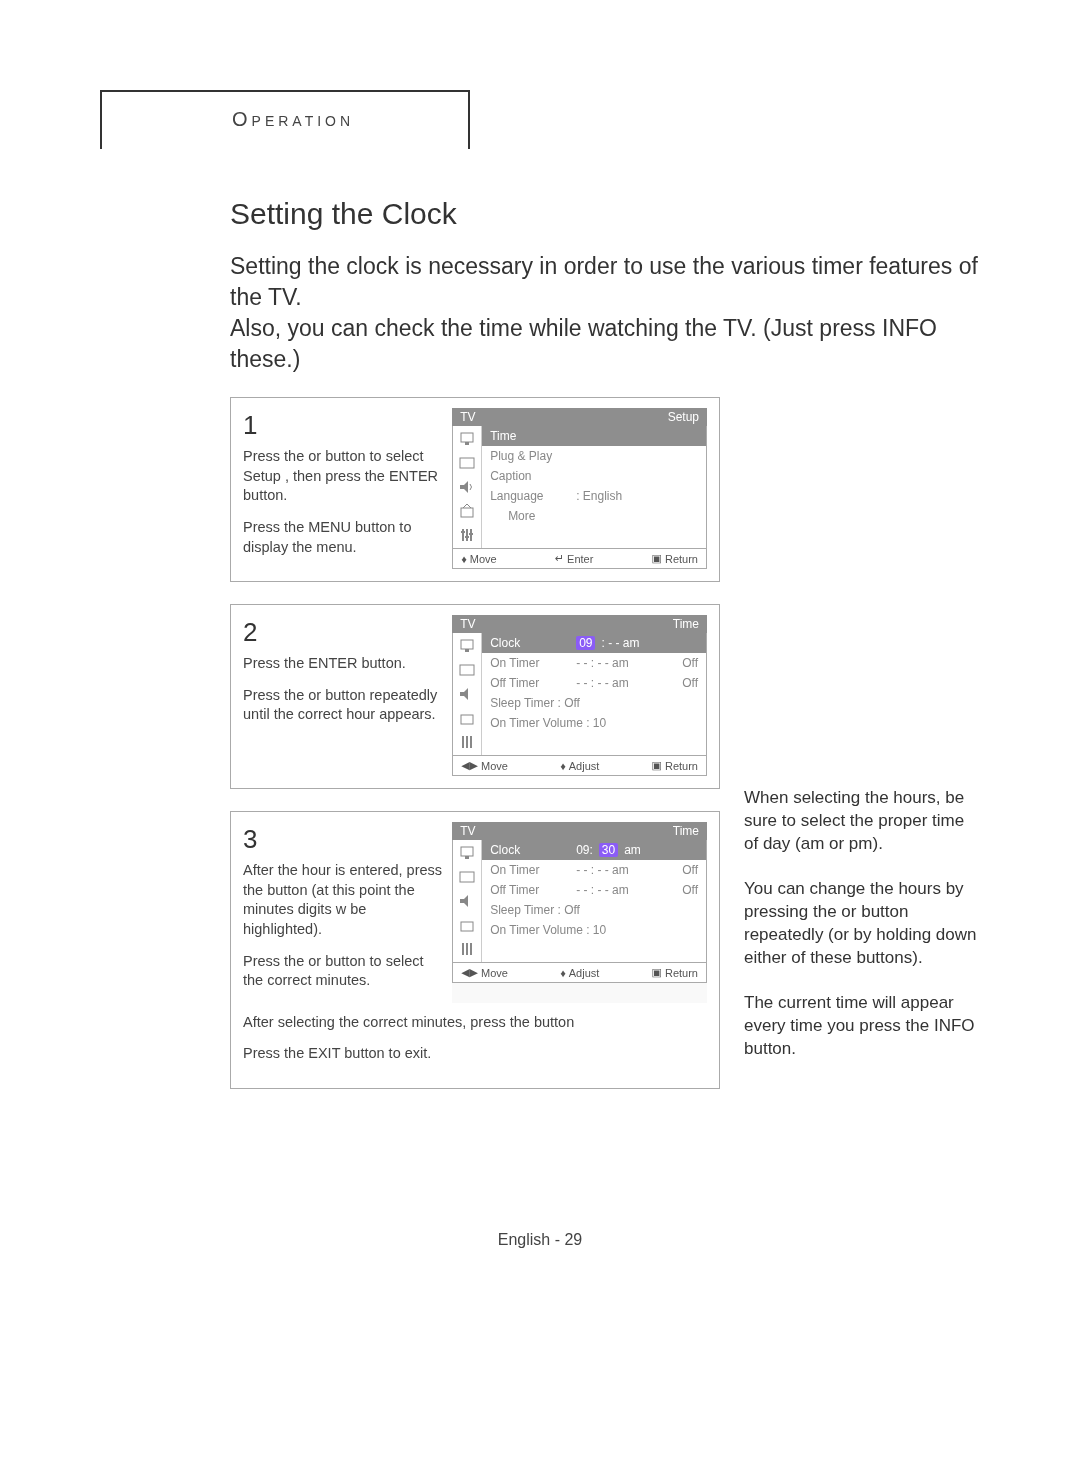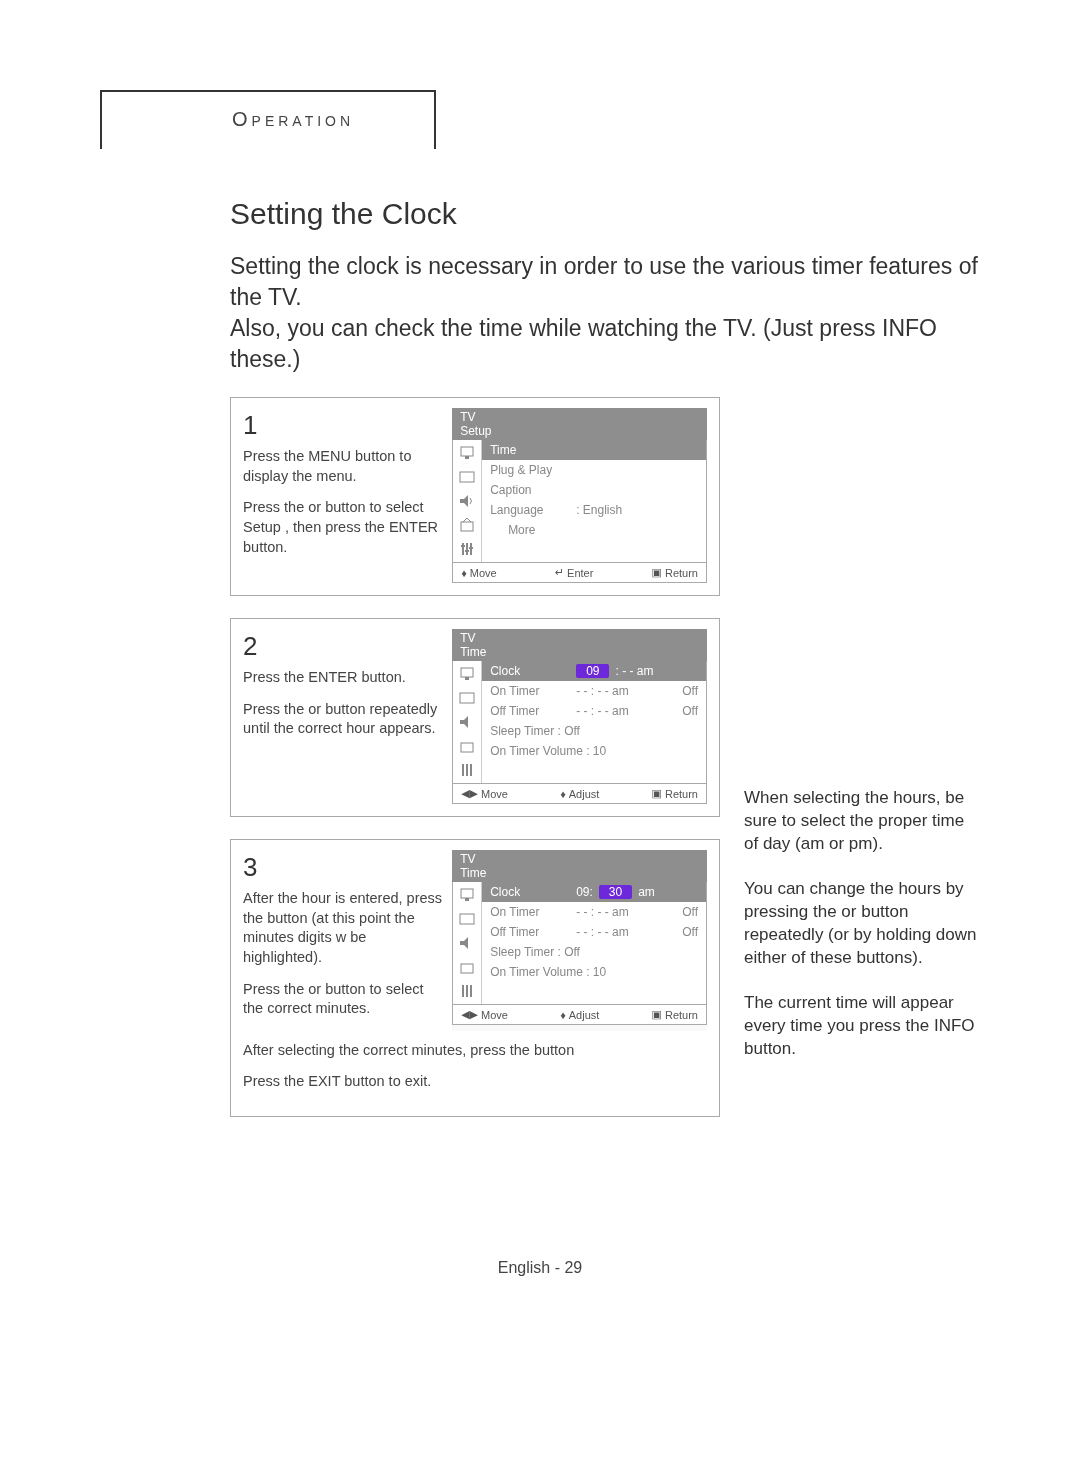"Operation" .tab-box { width: 336px -> 370px }
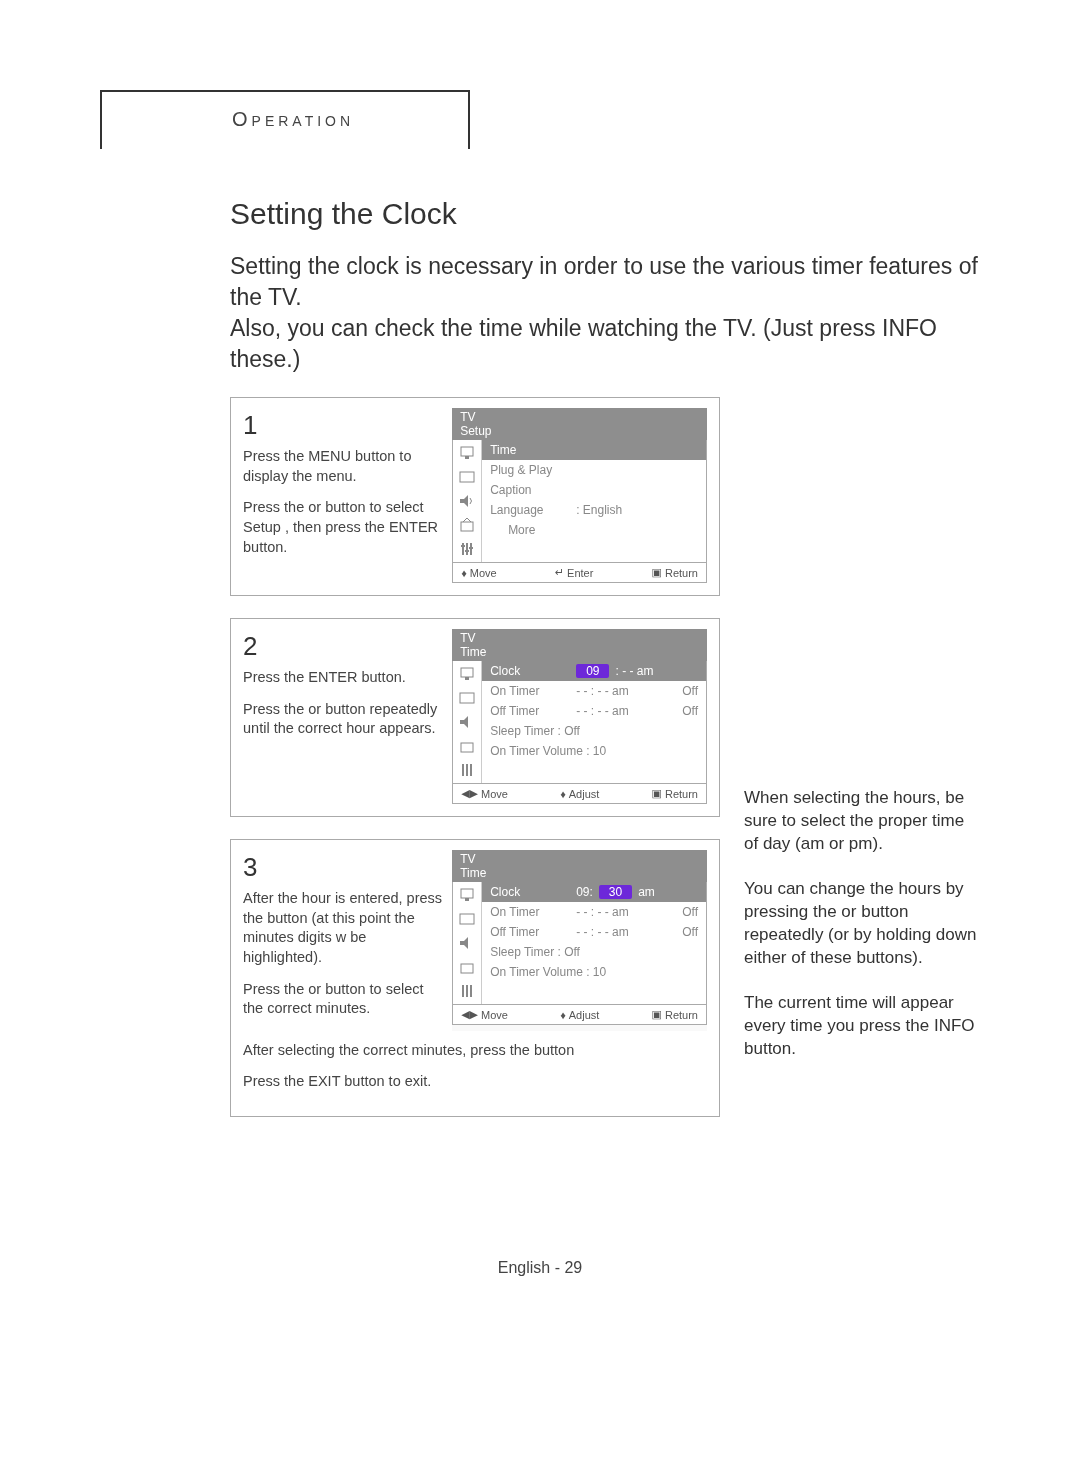"TV" .osd-header { flex-direction: column -> none }
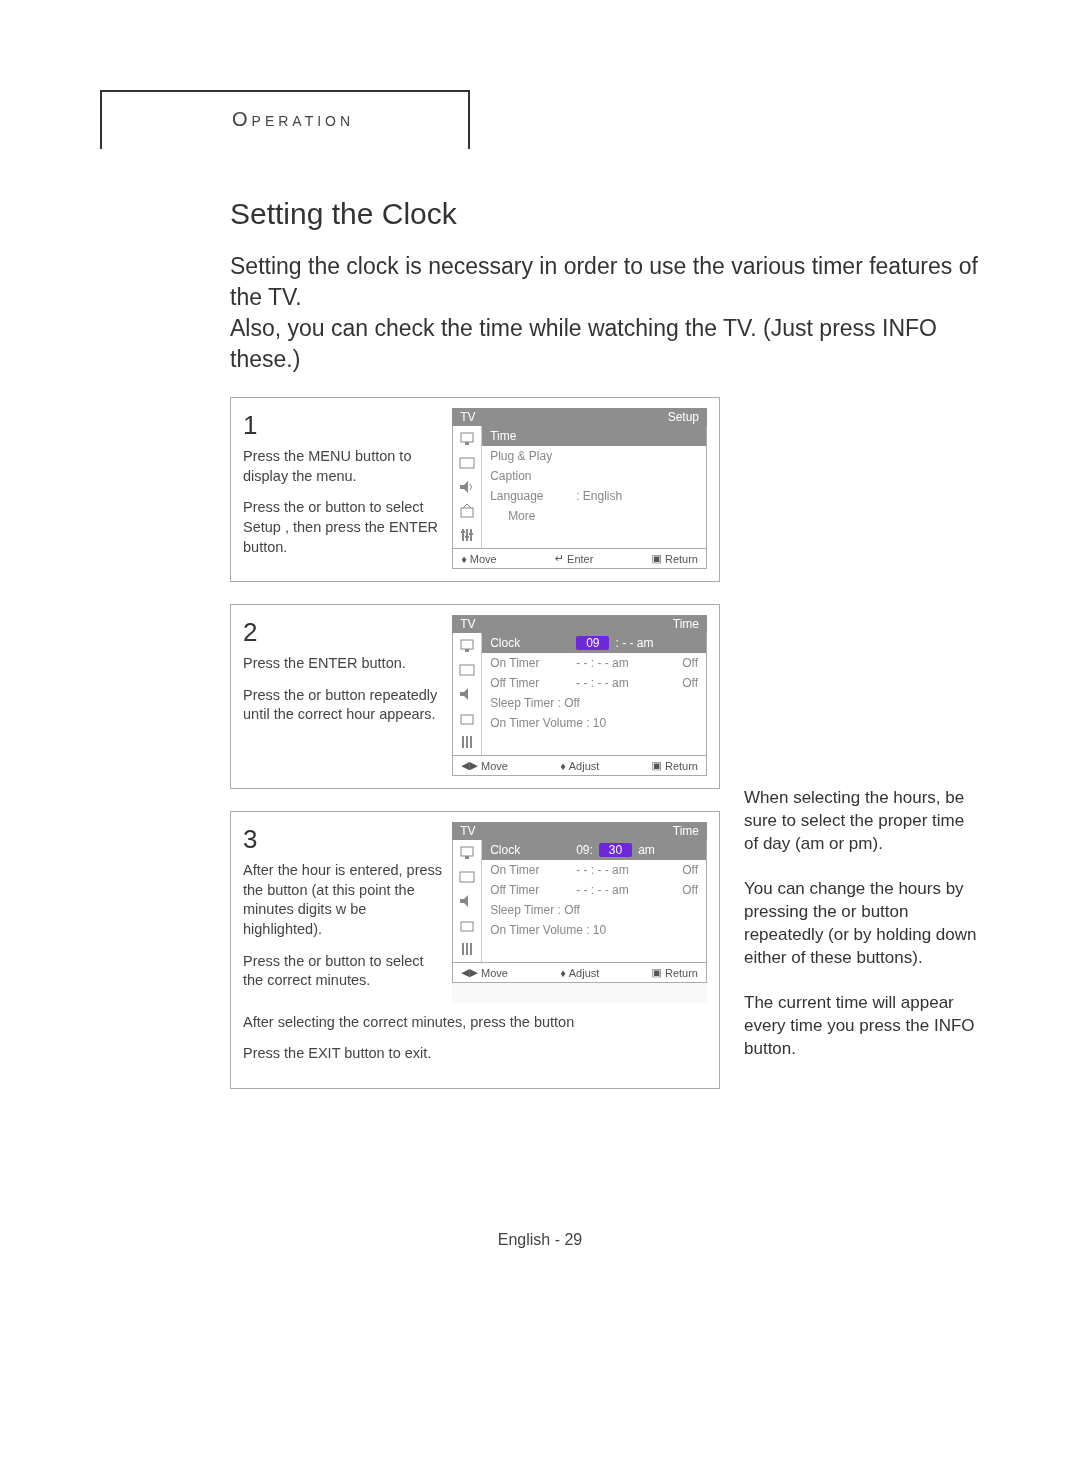"Press the MENU button to" p { order: before "Press the or button to select Setup" -> after "Press the or button to select Setup" }
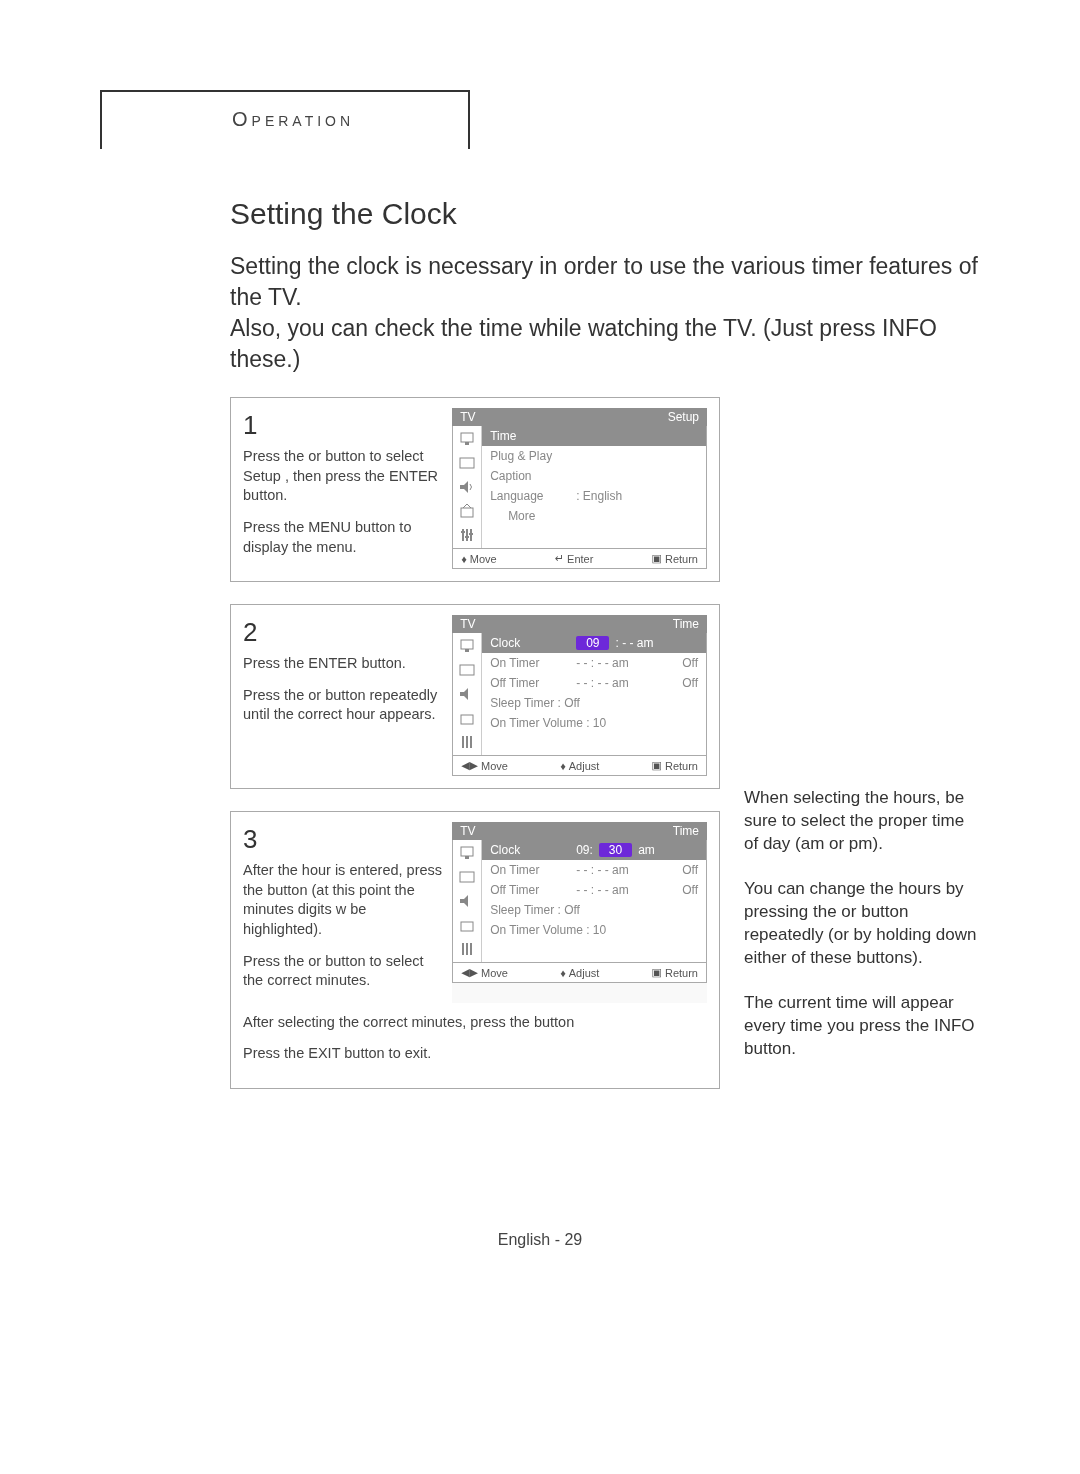"09" .hl { background: #6d28d9 -> #8b5cf6; padding: 0 10px -> 0 3px }
